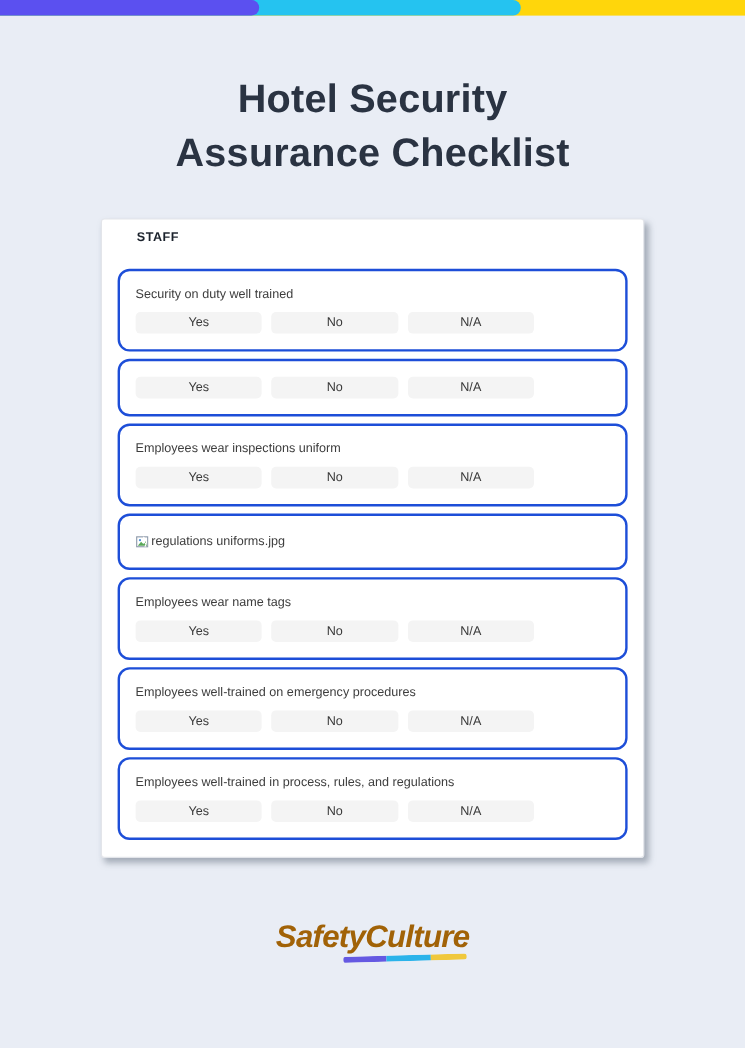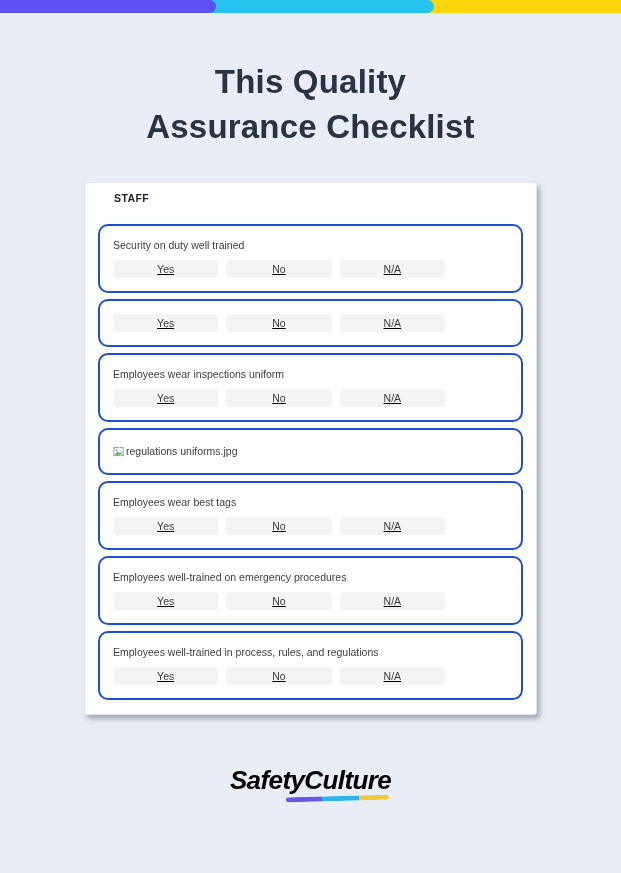"This Quality" span { text: This Quality -> Hotel Security }
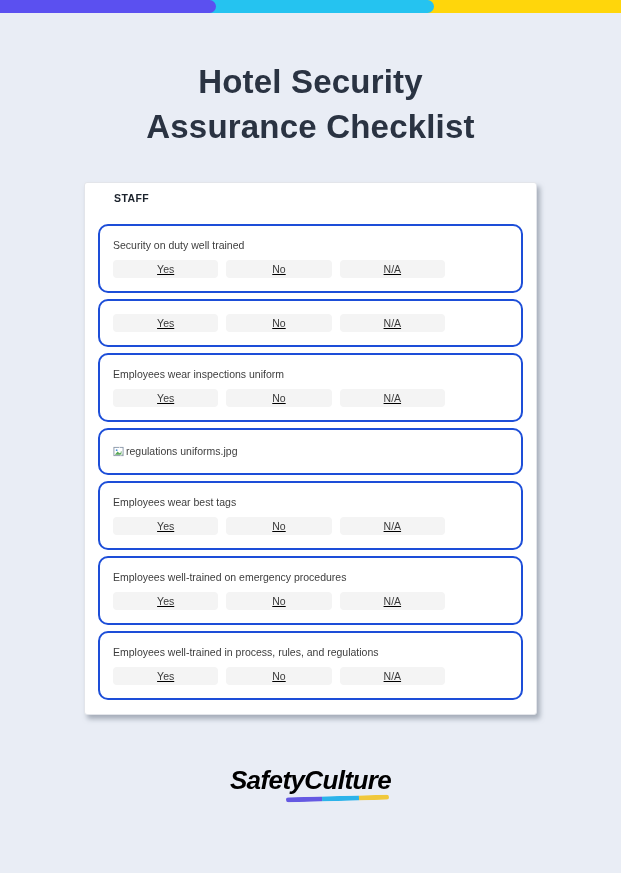"Yes" .answers { text-decoration: underline -> none }
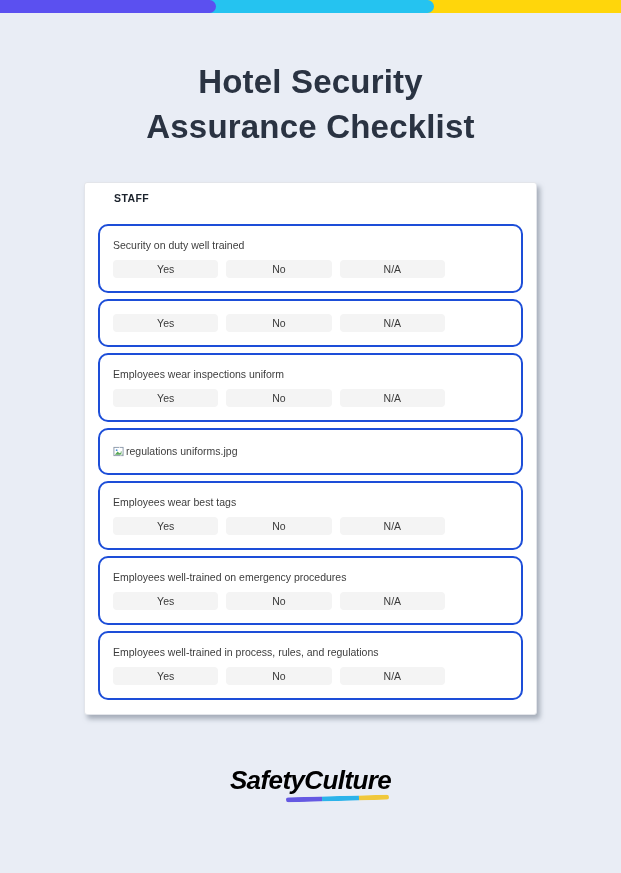"Employees wear best tags" div.qtext { text: best -> name }
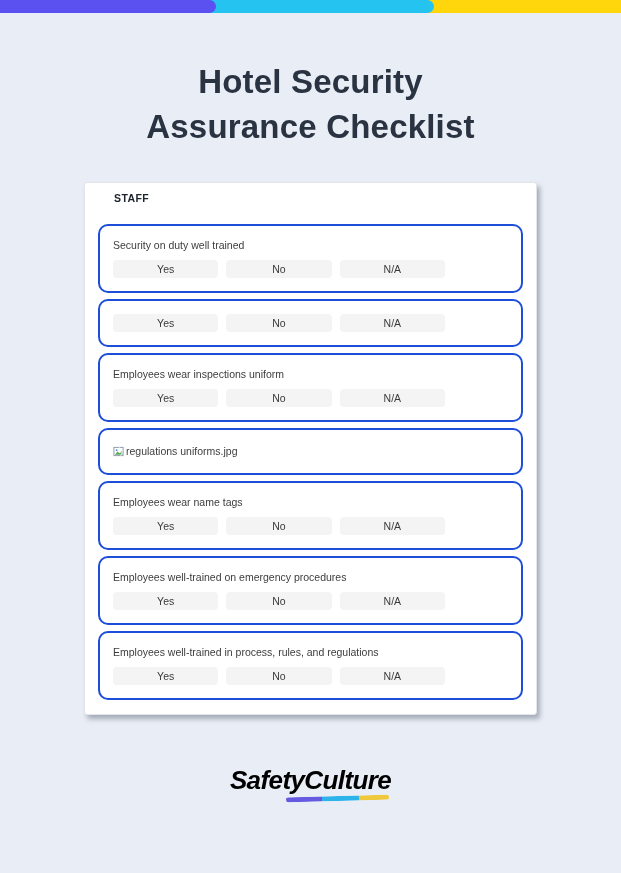"SafetyCulture" .brand-text { color: #000000 -> #a16207 }
